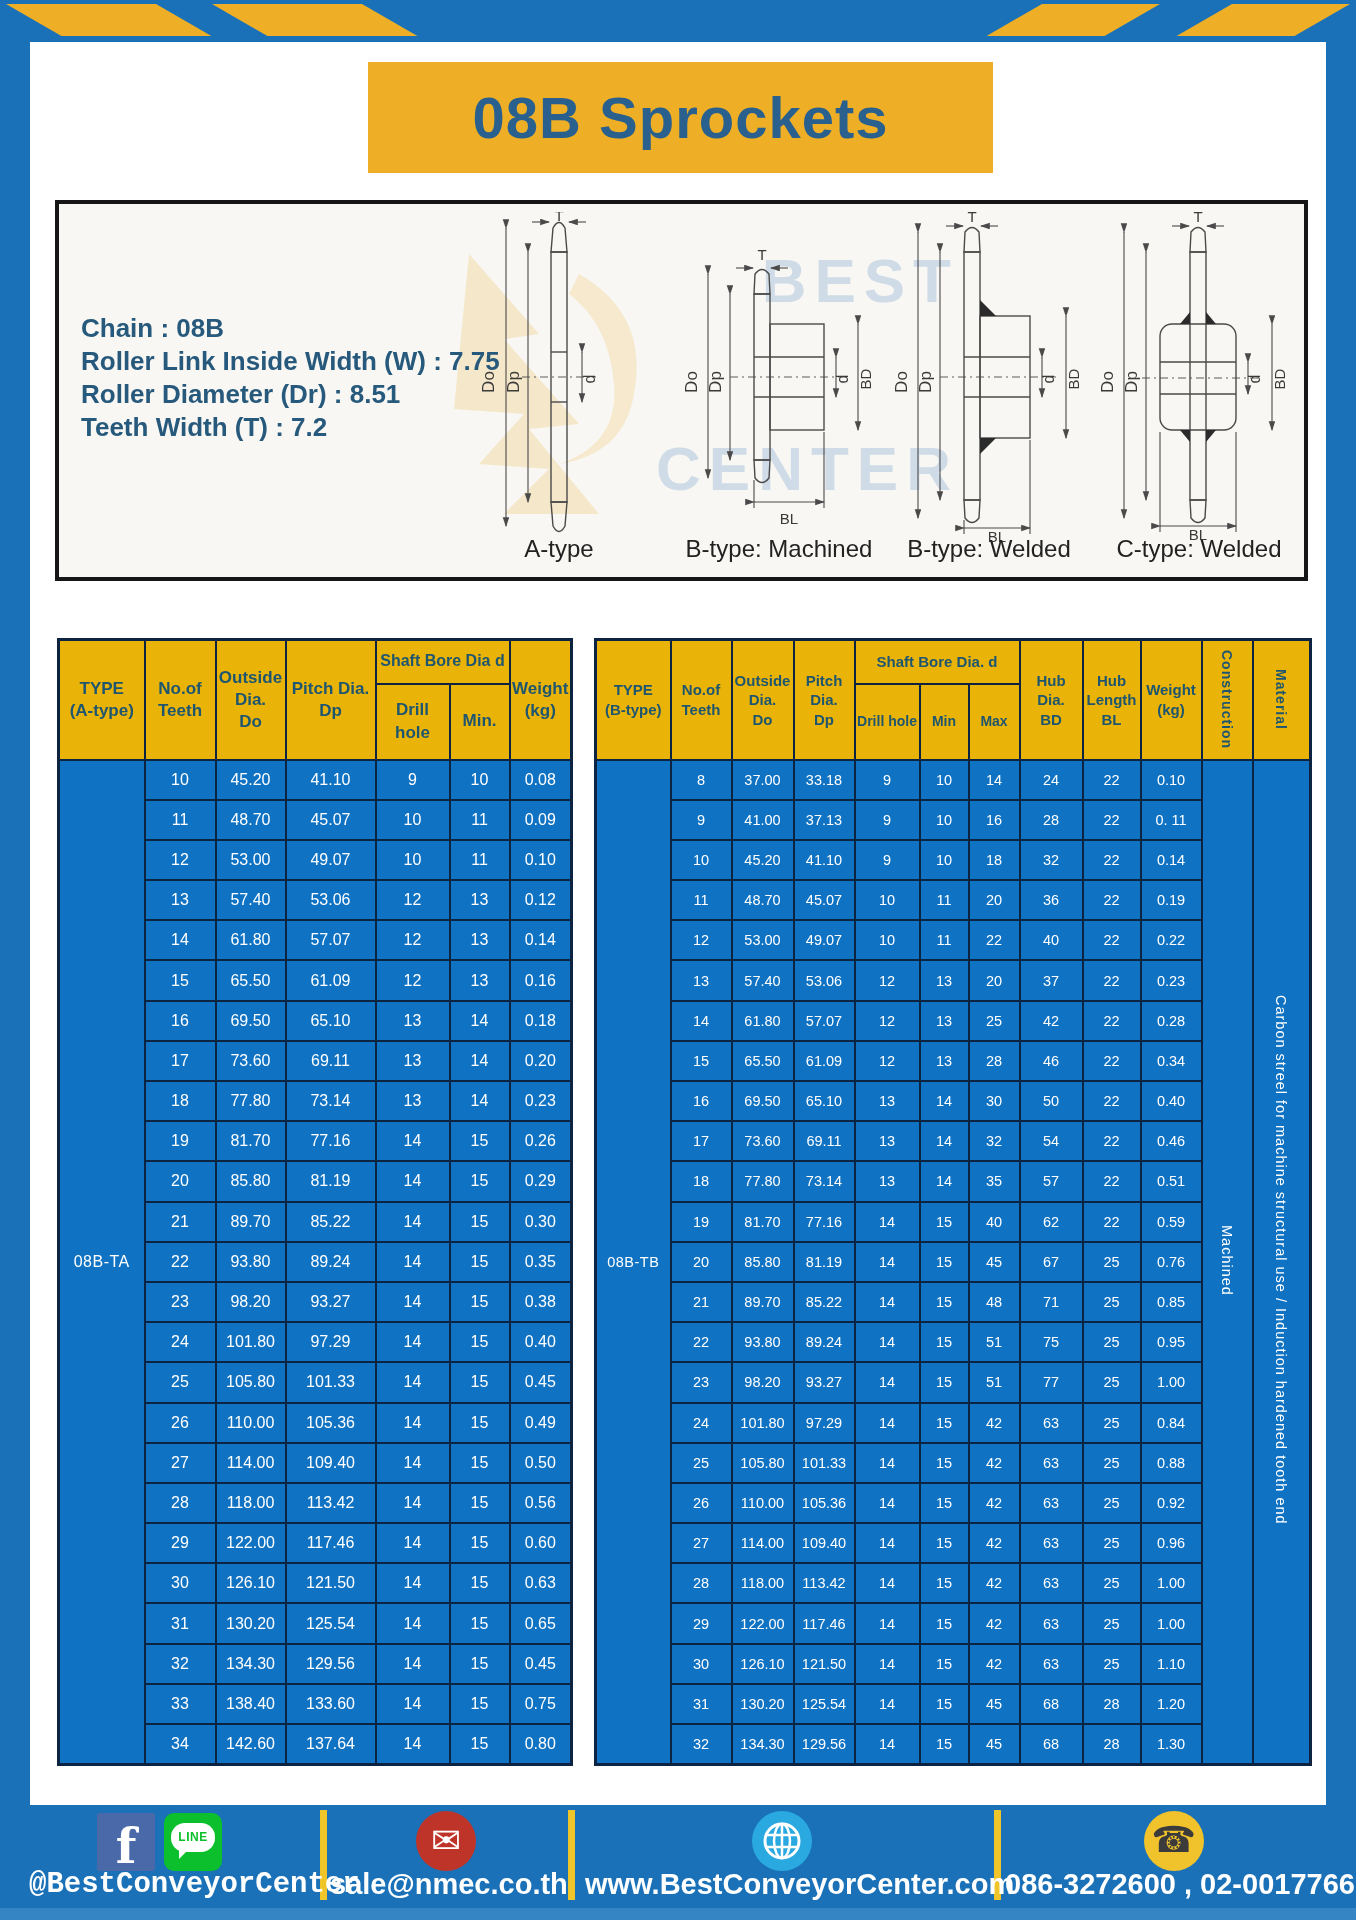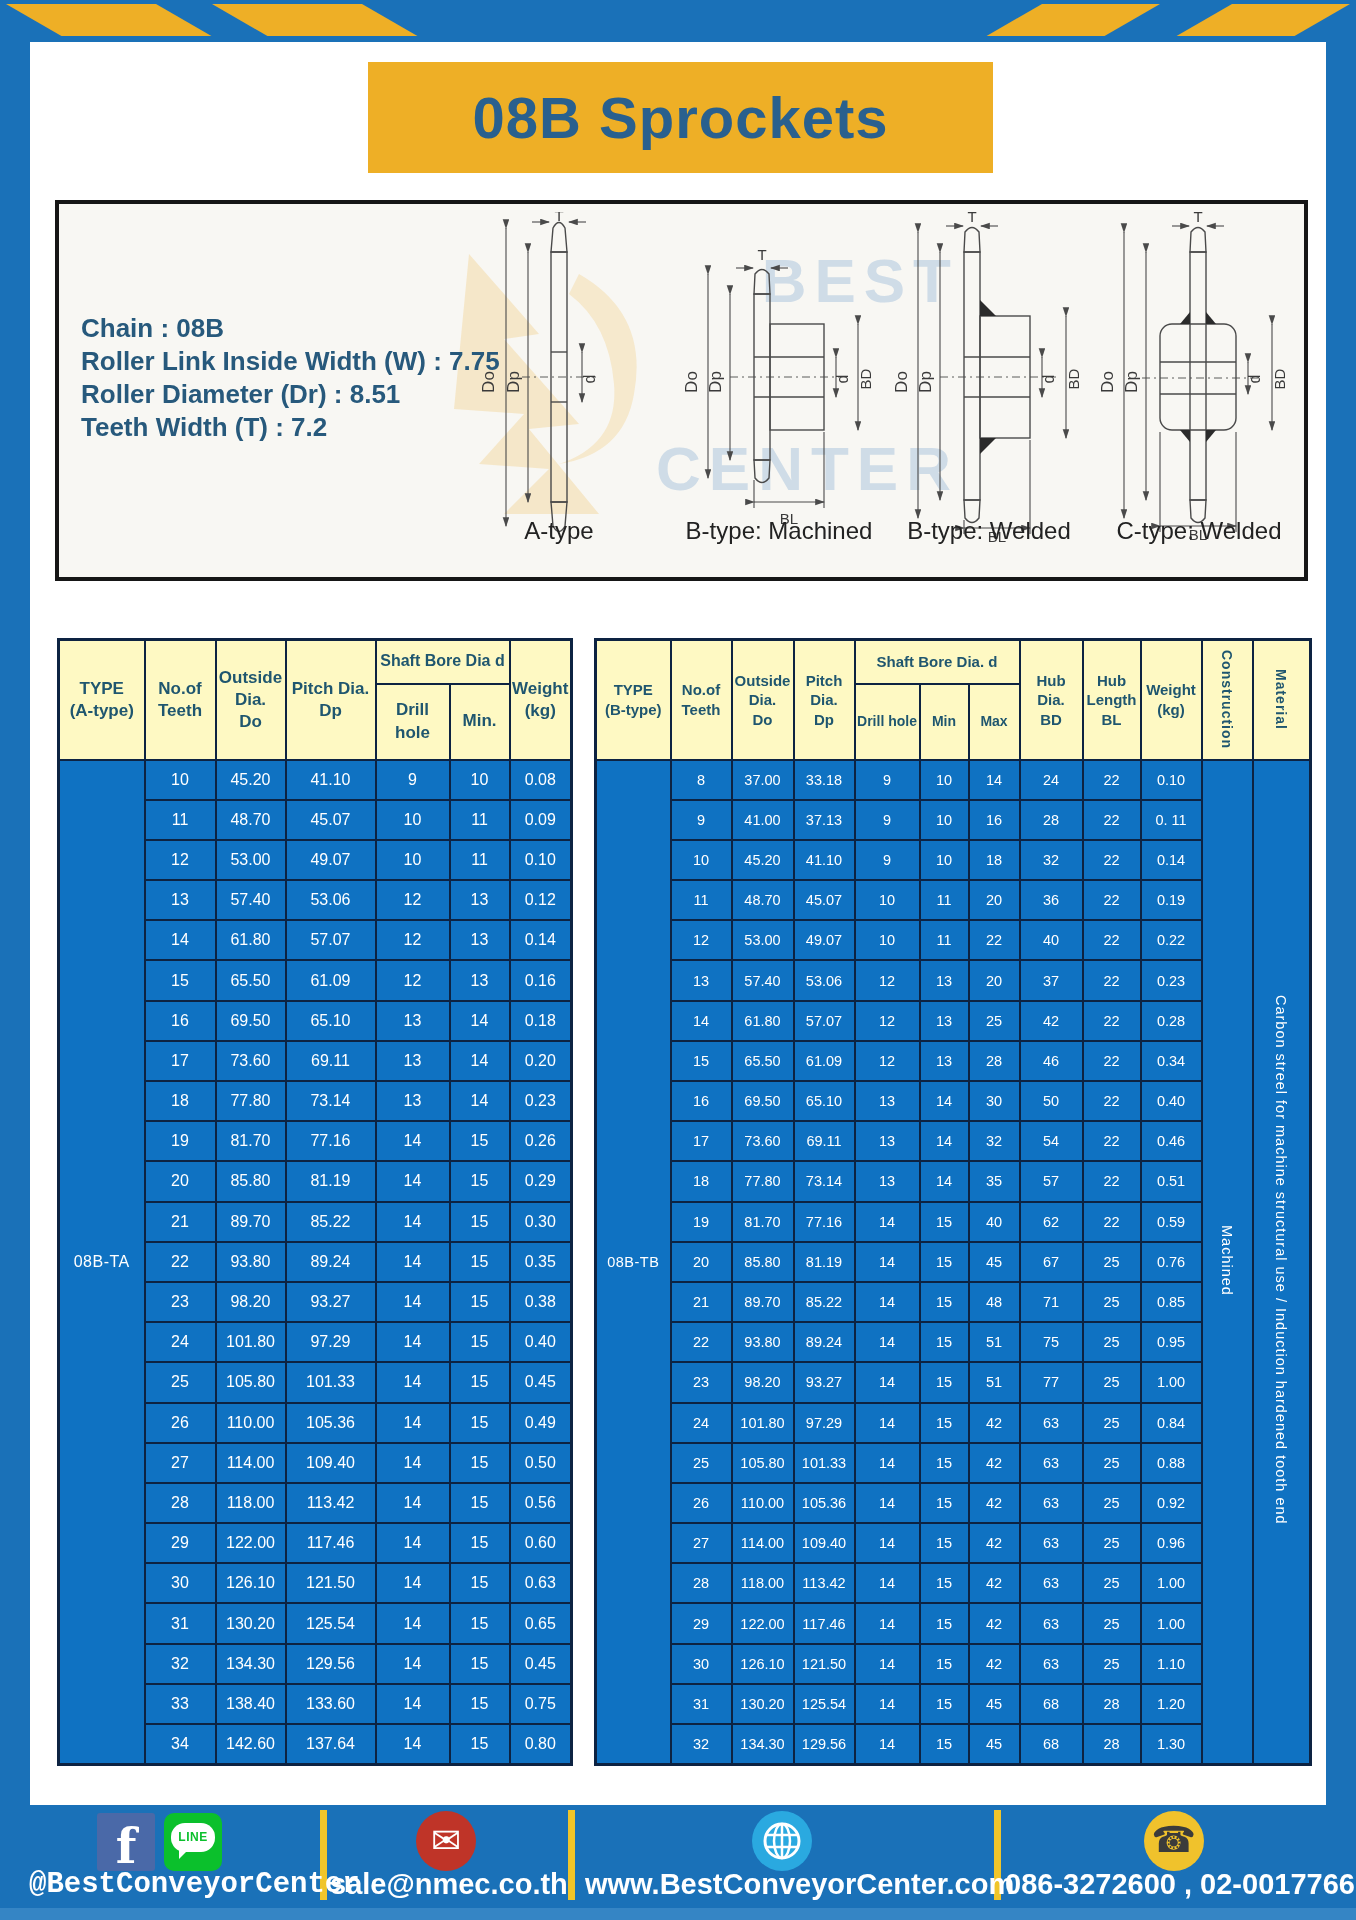"A-type" .diag-label { bottom: 32px -> 14px }
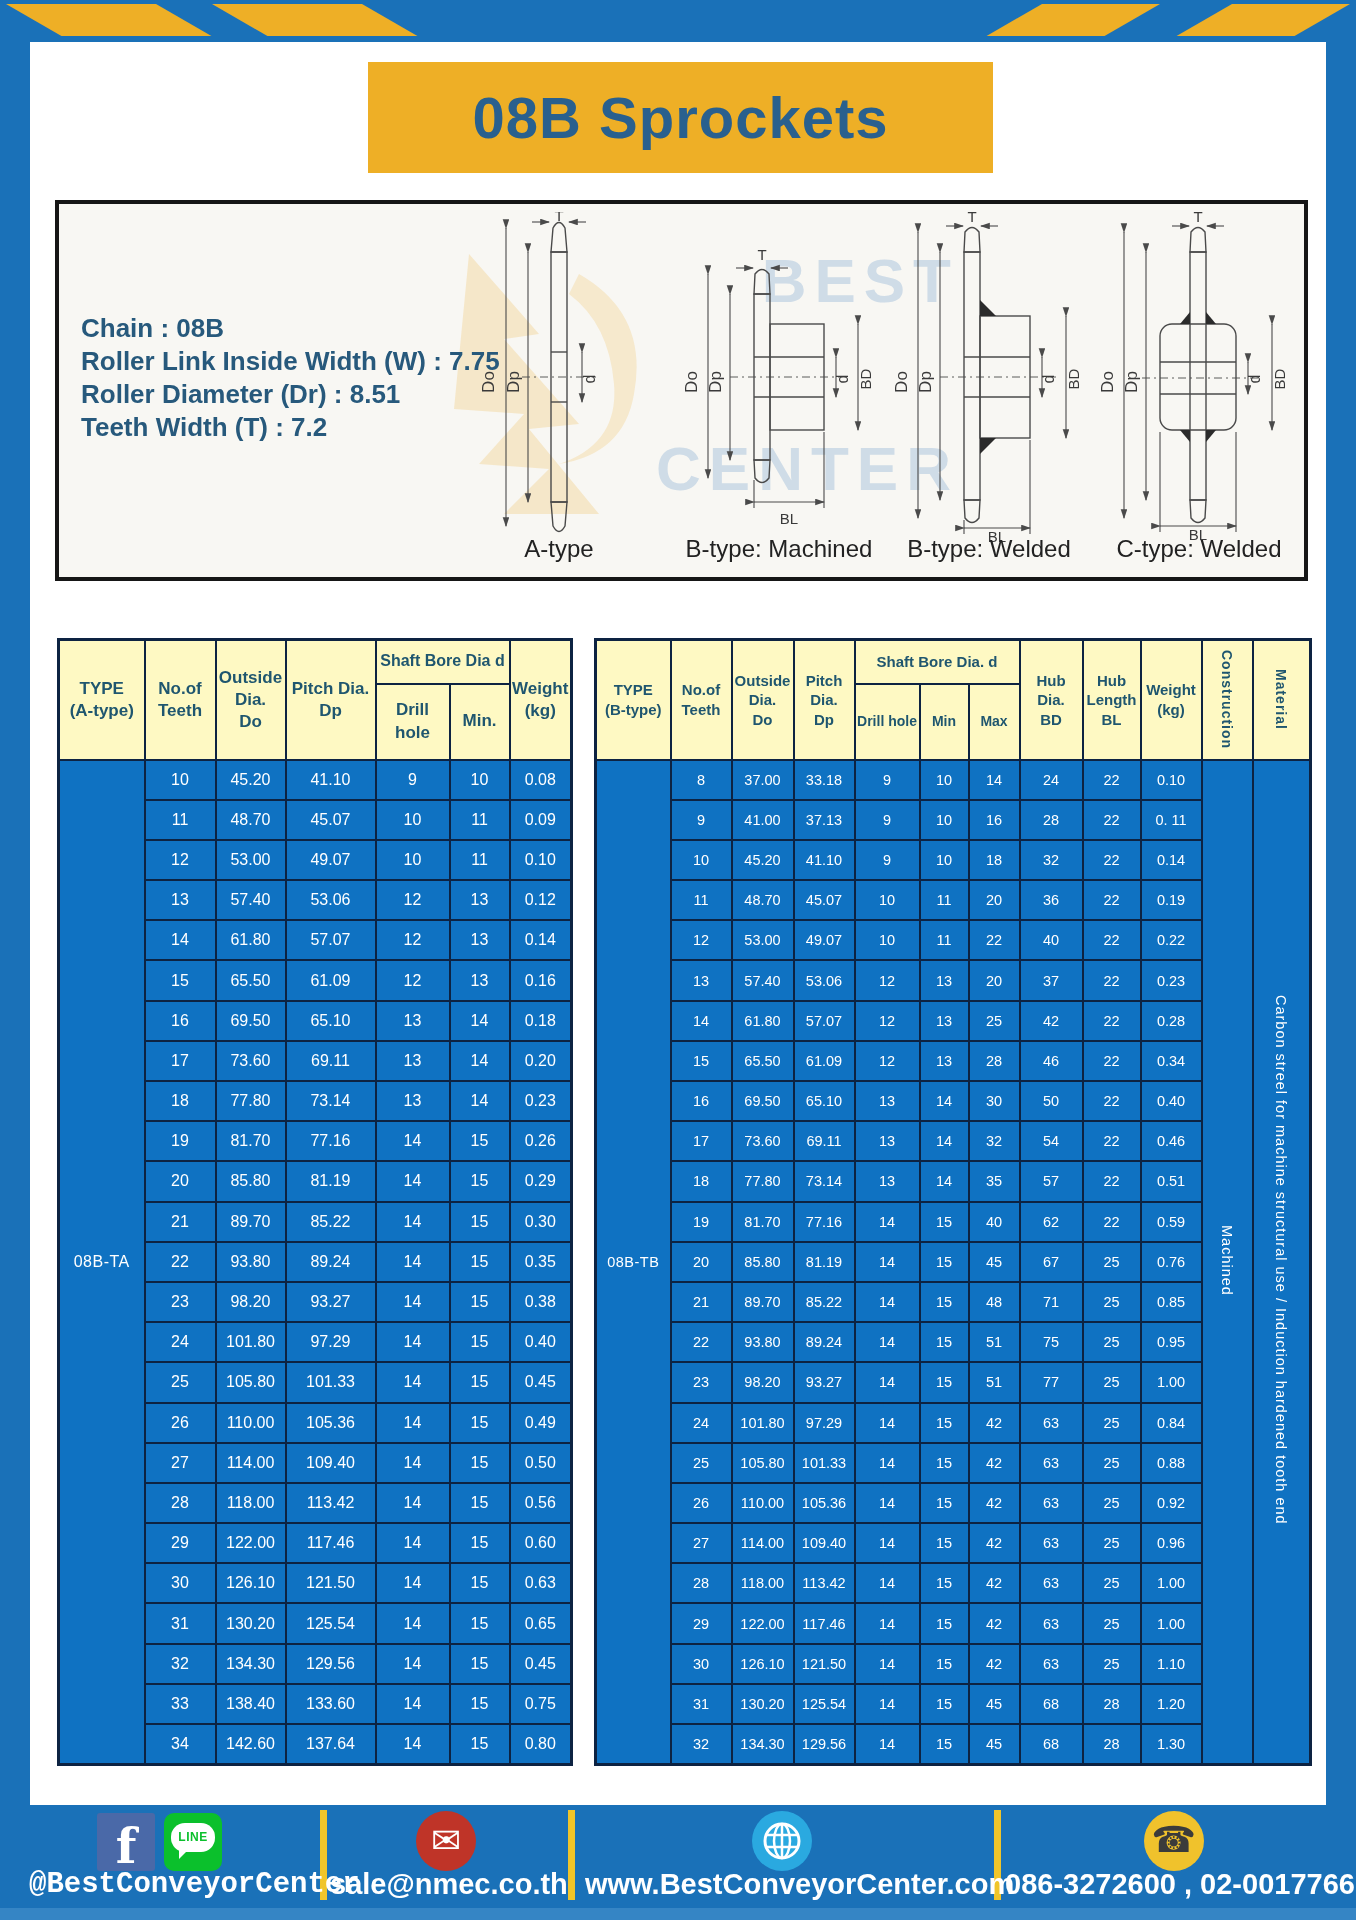"Shaft Bore Dia d" table.spec th { background: #fef9c3 -> #eab308 }
